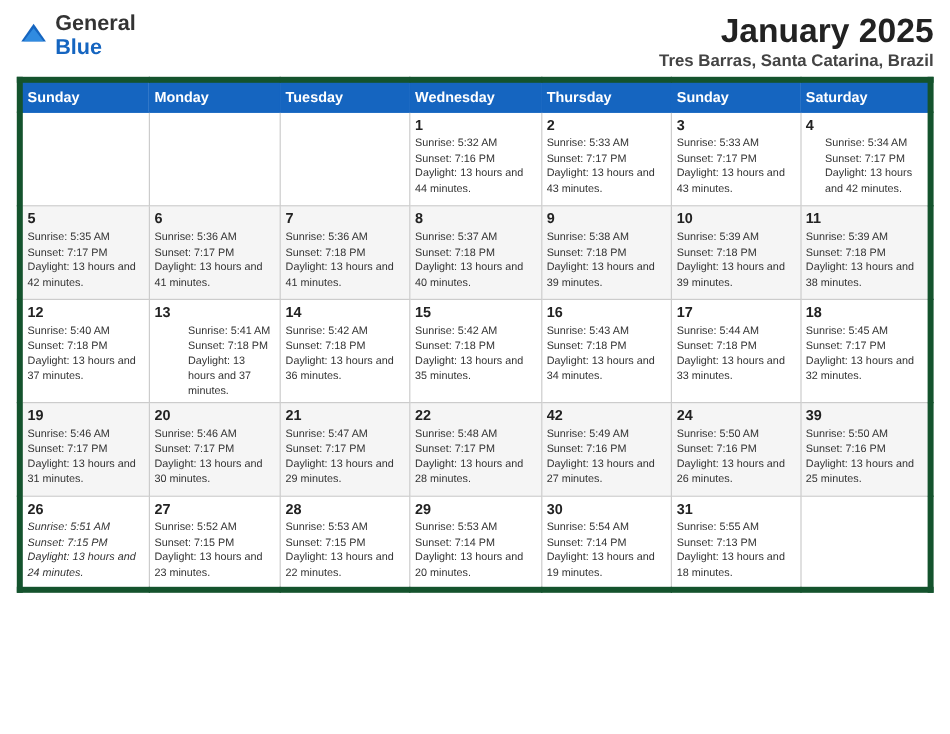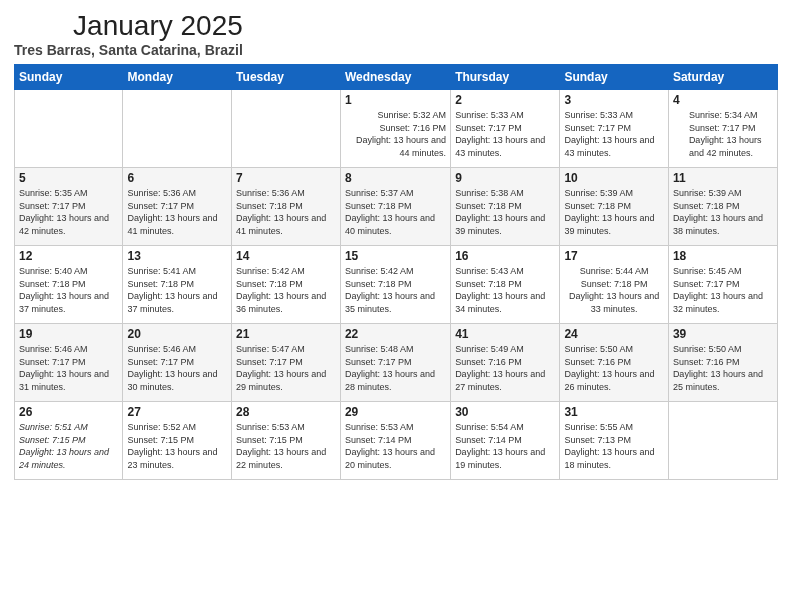"General" div.logo { html: none -> <div> <svg> <polygon></polygon> <polygon></polygon> </svg> <div> <span>General</span><br> <span>Blue</span> </div> </div> }
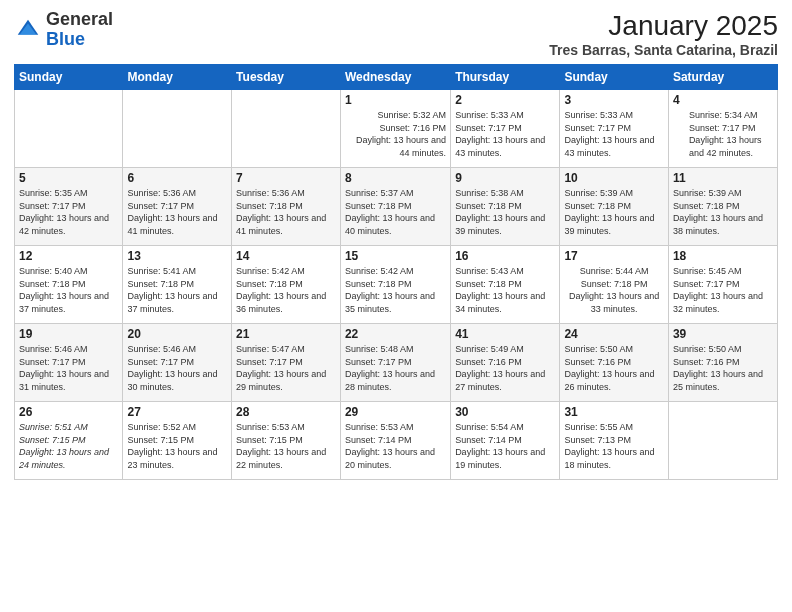"January 2025" .month-title { font-weight: normal -> bold }
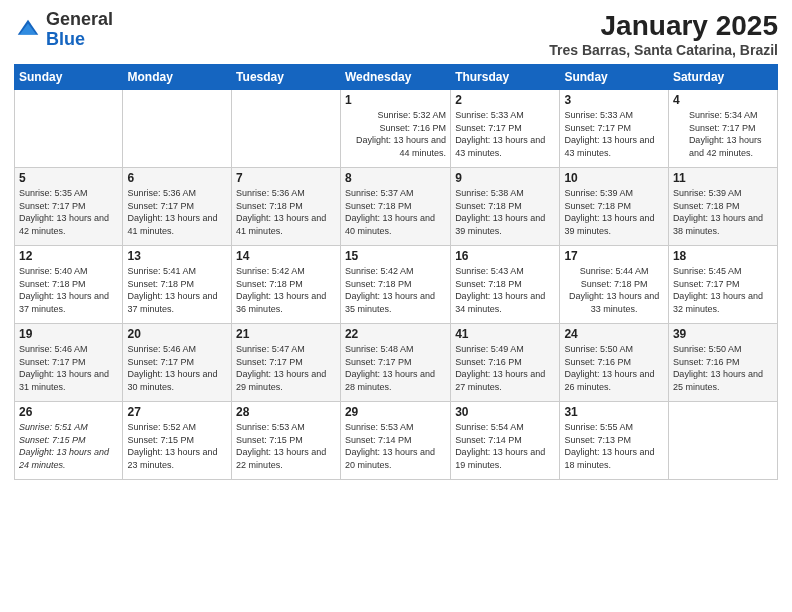"Sunday" .calendar { border: 1px solid #14532d -> 5px solid #14532d }
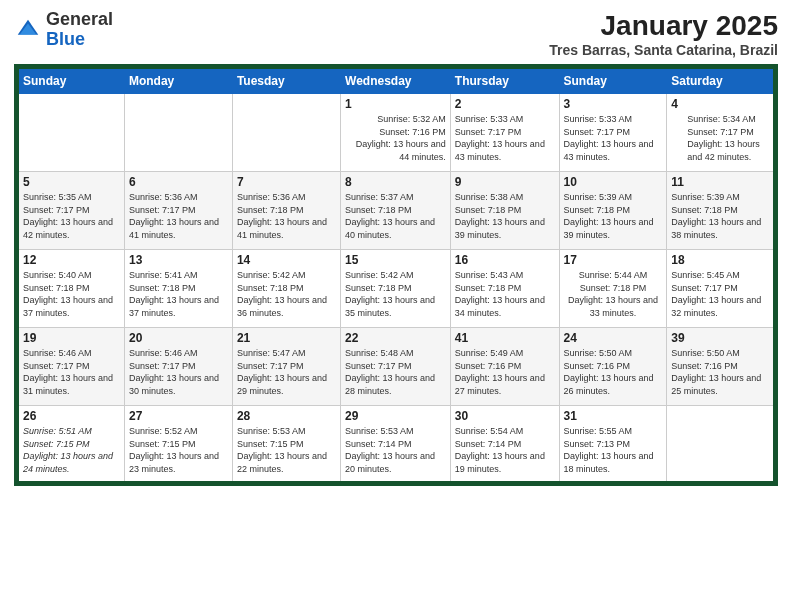"Sunrise: 5:32 AM" div.cell-text { text-align: right -> none }
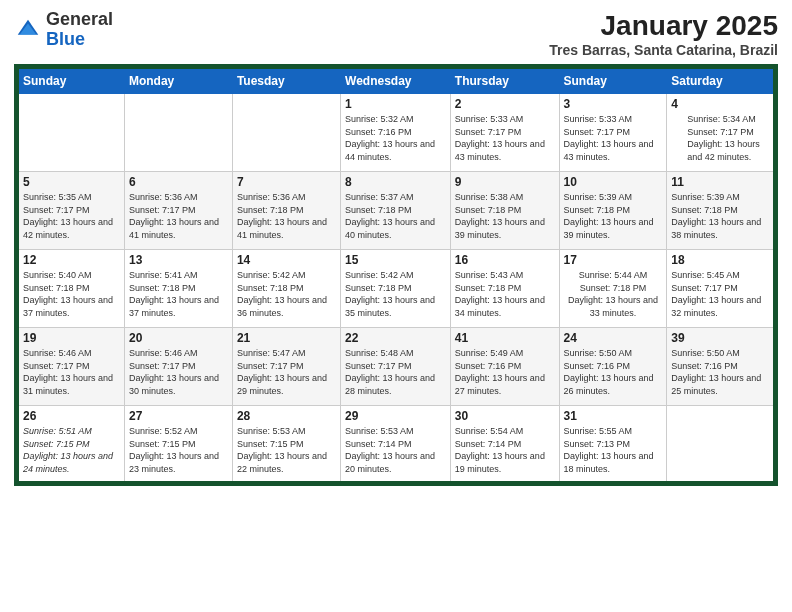"Sunrise: 5:41 AM" div.cell-text { margin-left: none -> 28px }
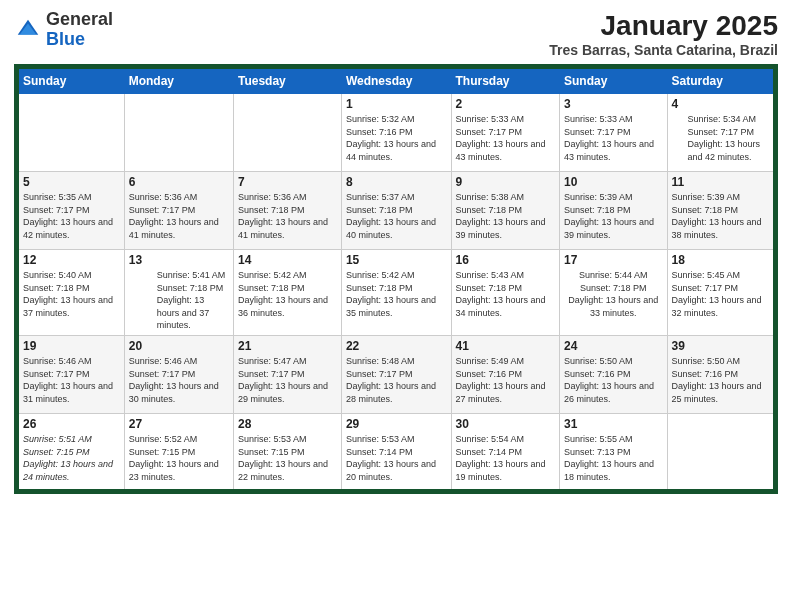"Sunrise: 5:44 AM" div.cell-text { text-align: center -> none }
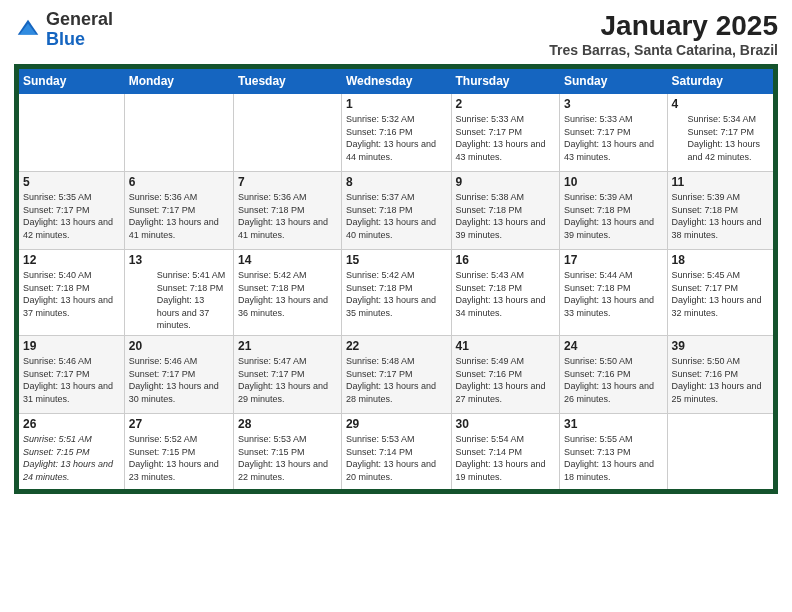"41" div.day-num { text: 41 -> 42 }
